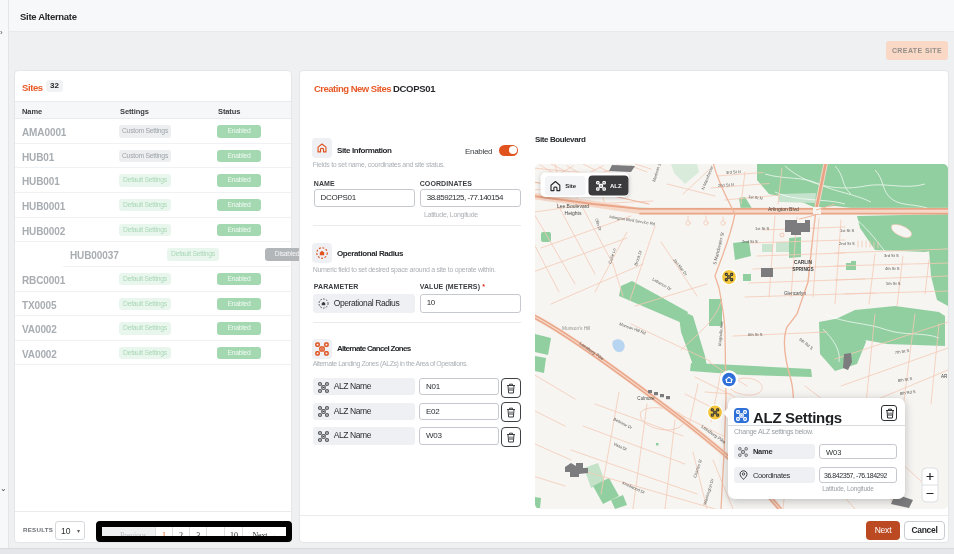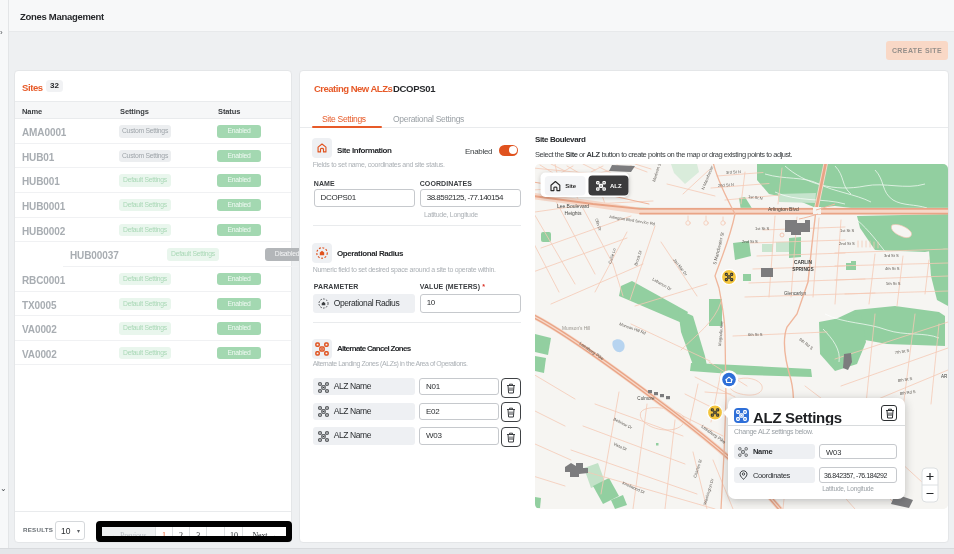"Zones Management" h1 { text: Zones Management -> Site Alternate }
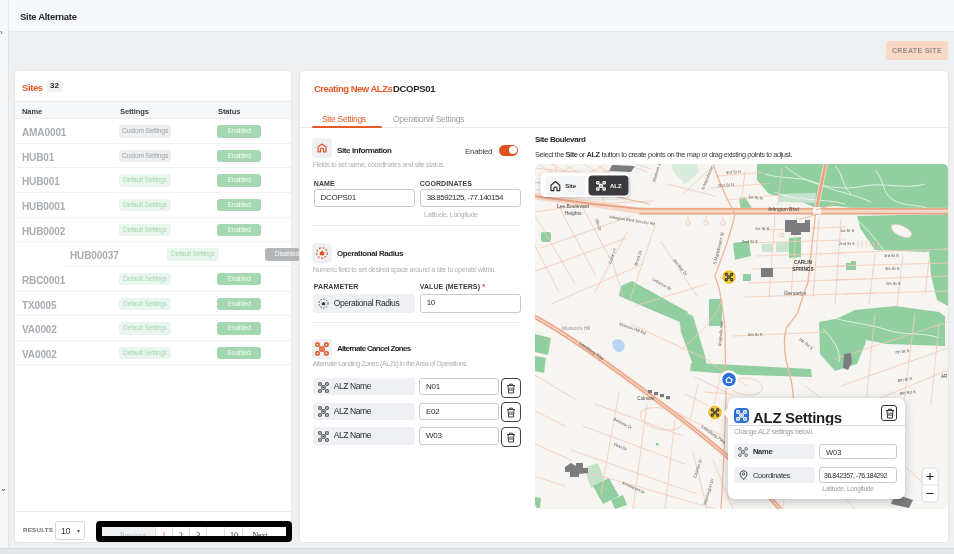"Creating New ALZs" div.abs { text: ALZs -> Sites }
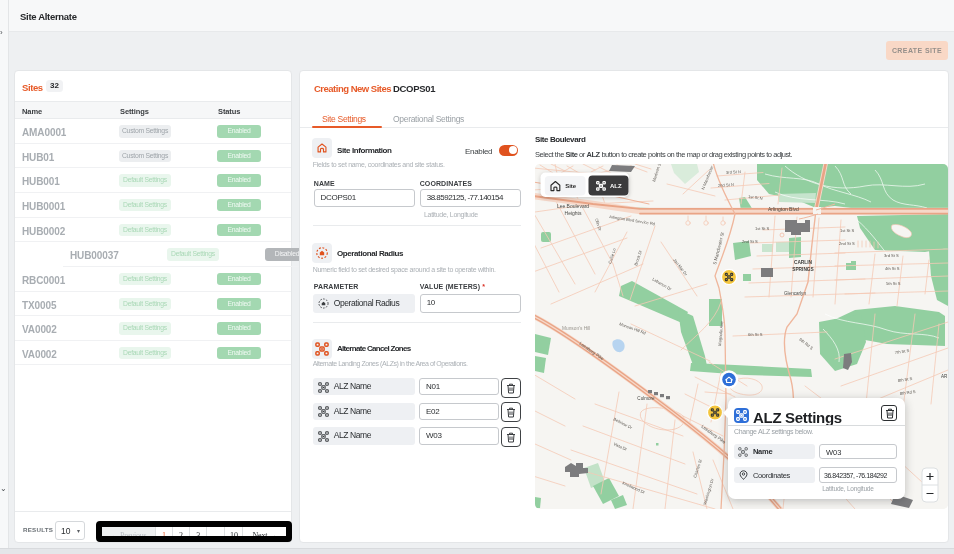"Site Settings" div.abs { html: <div> <span>Site Settings</span> <span>Operational Settings</span> <div></div> </div> -> none }
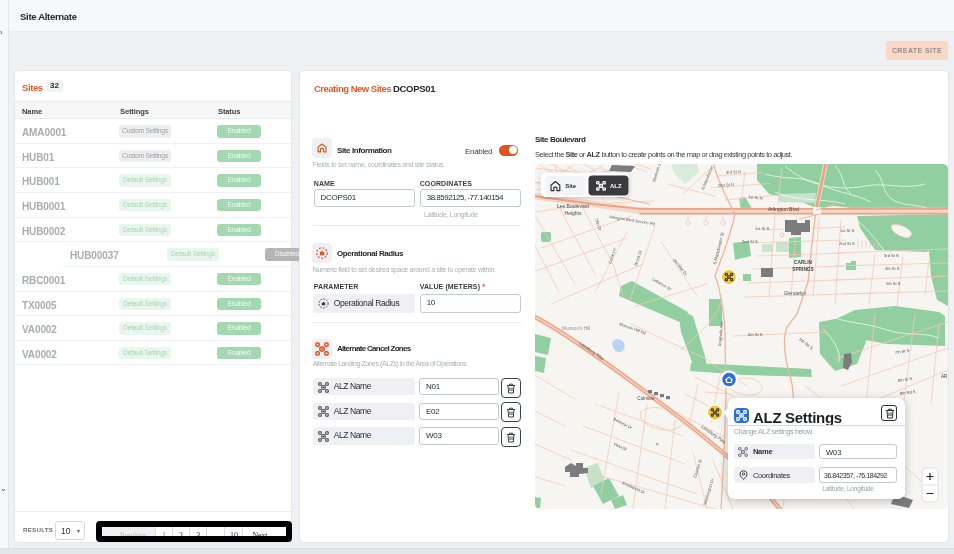"Select the Site or ALZ" div.abs { html: <div>Select the <b>Site</b> or <b>ALZ</b> button to create points on the map or drag existing points to adjust.</div> -> none }
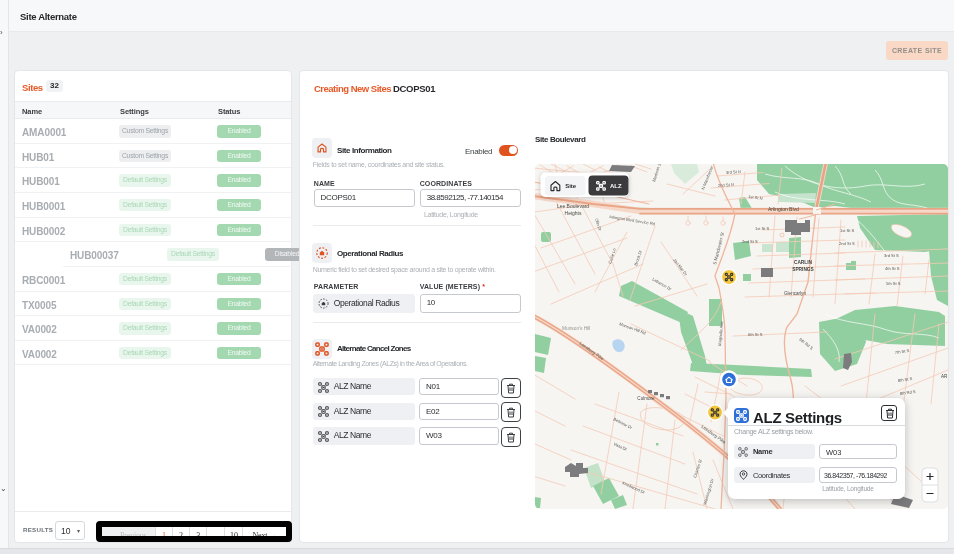"Next" div.abs { html: none -> <div> <div>Next</div> <div>Cancel</div> </div> }
